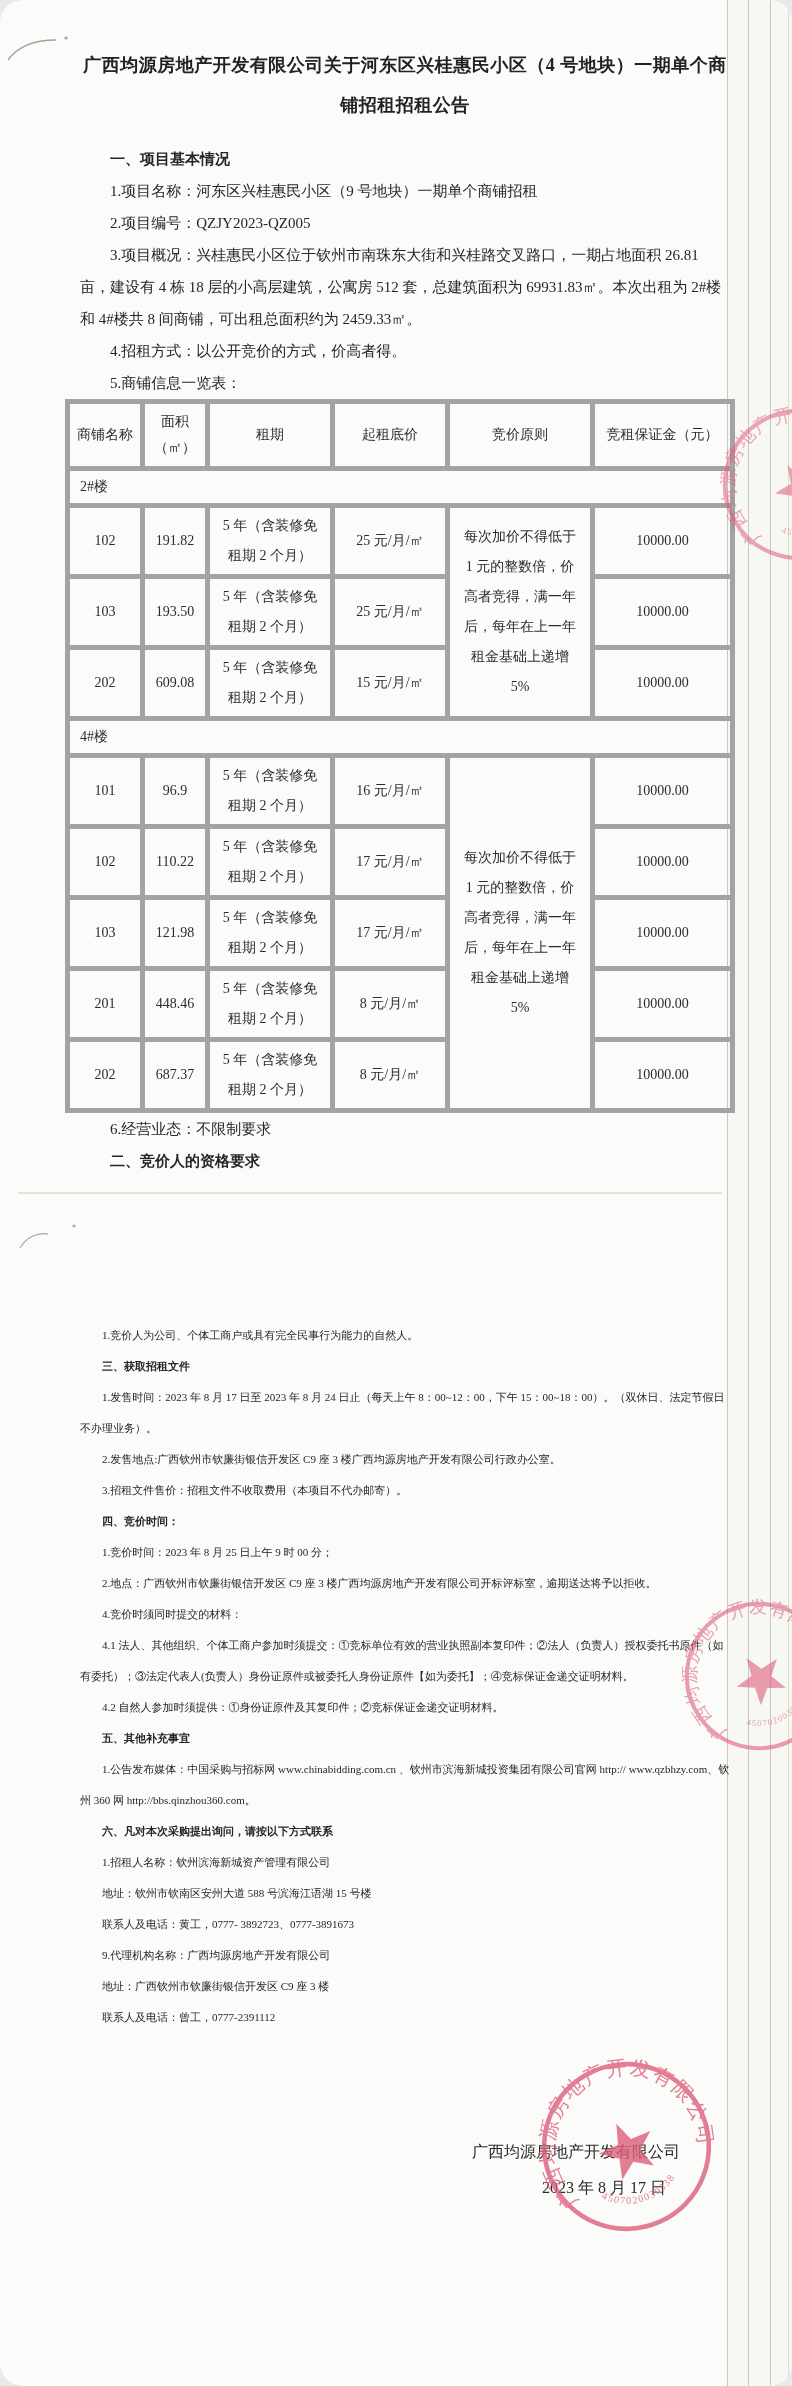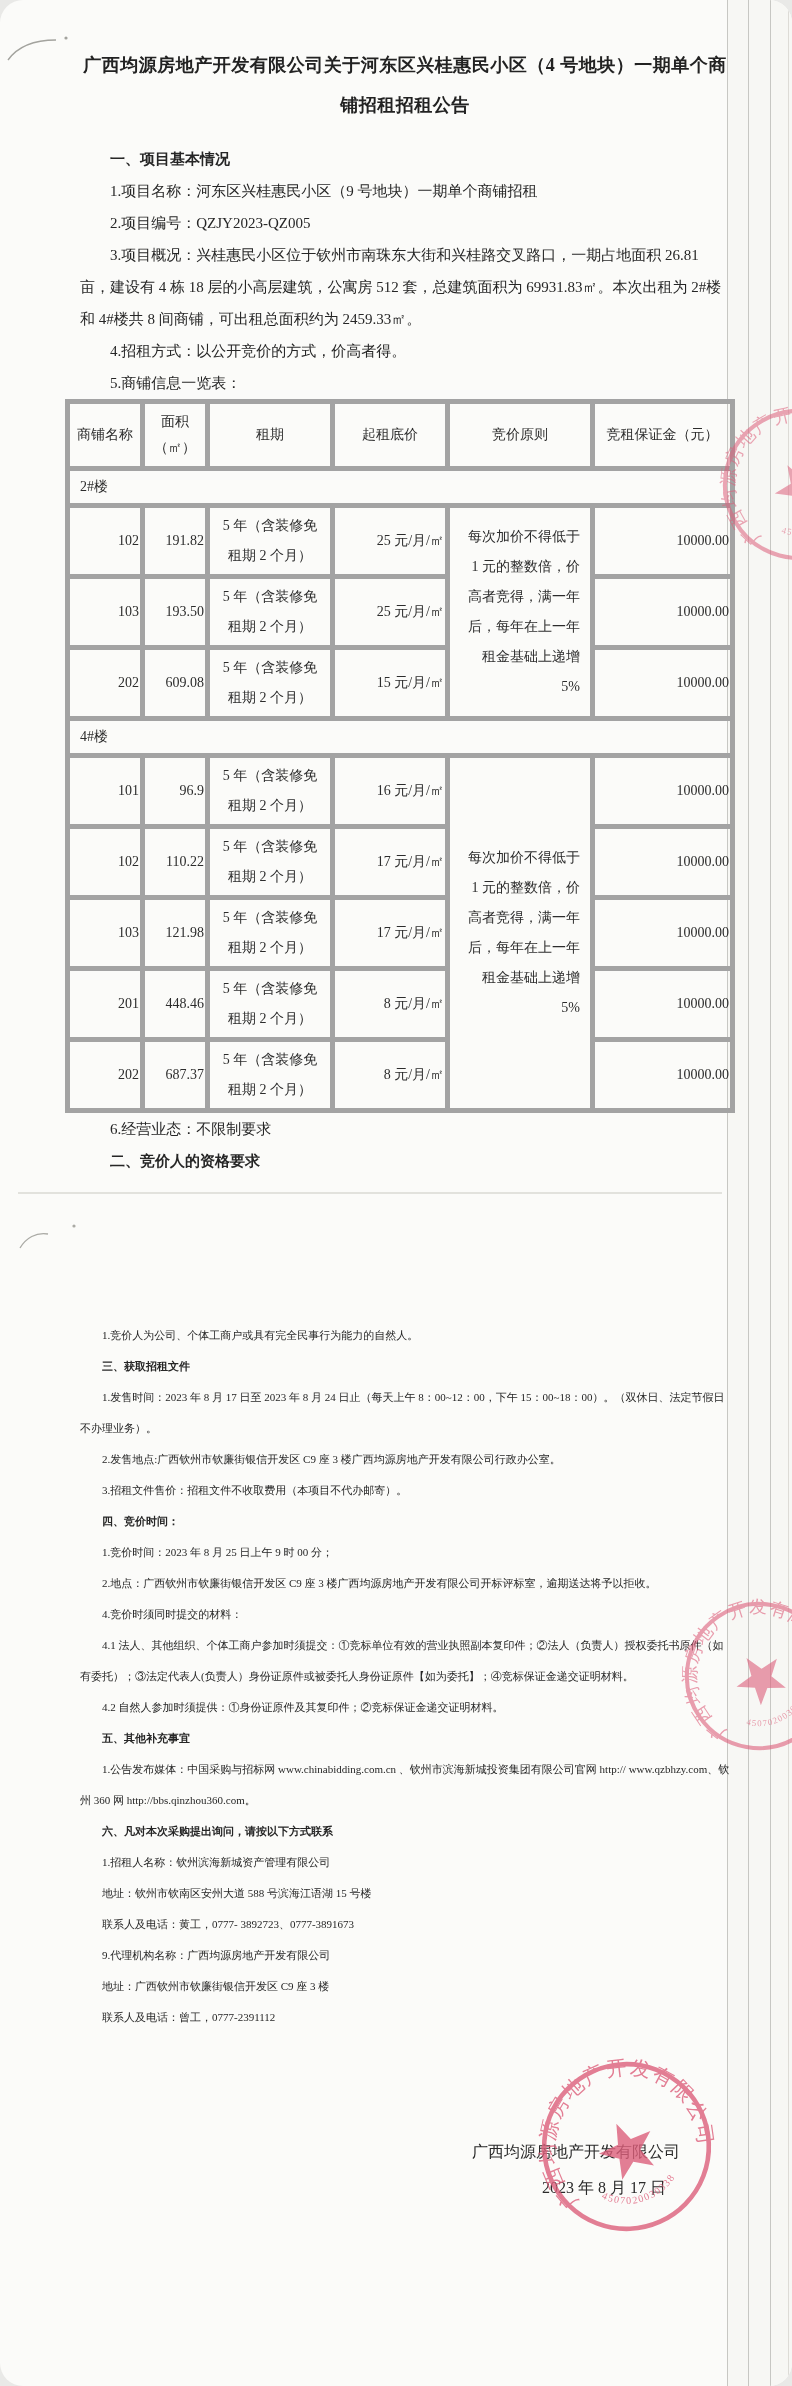"102" tr.shop-row td { text-align: right -> center }
